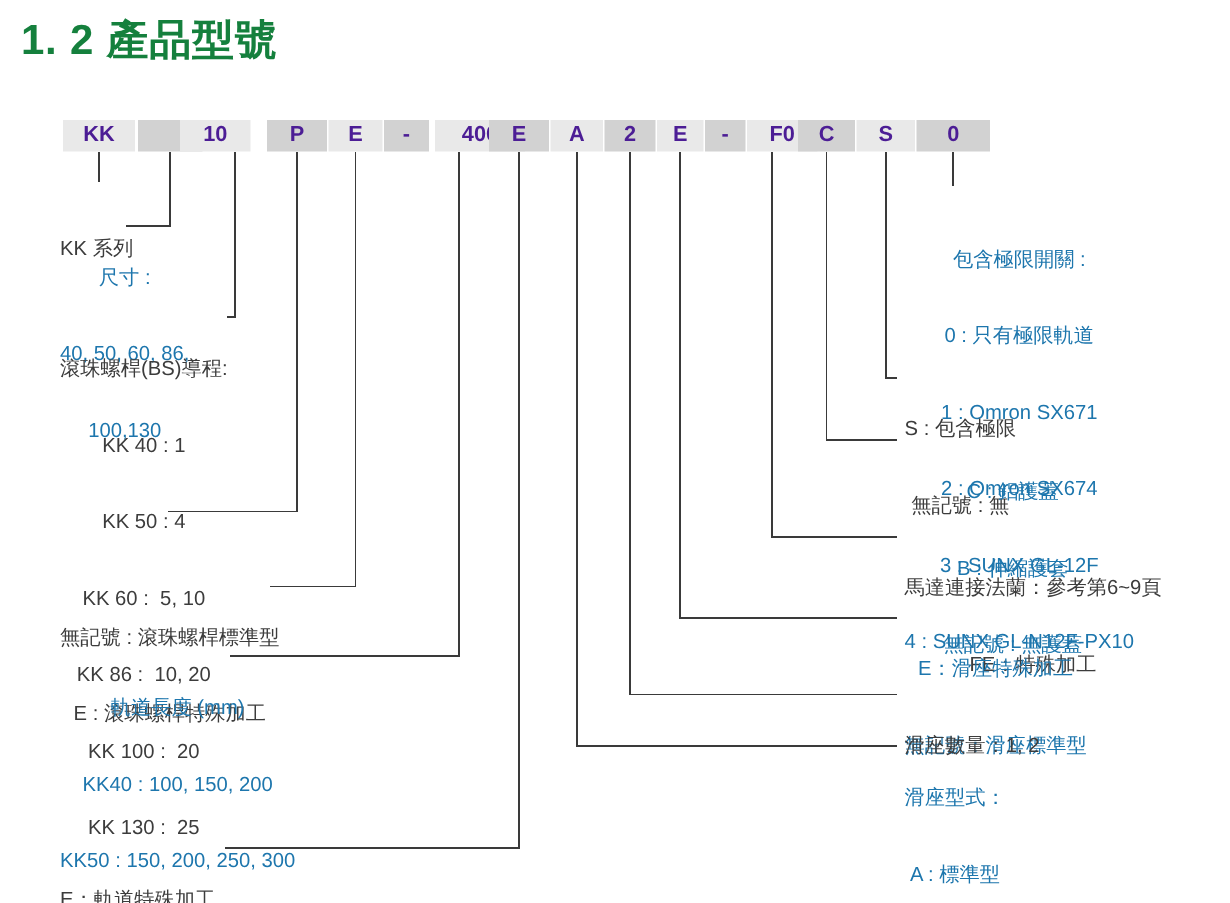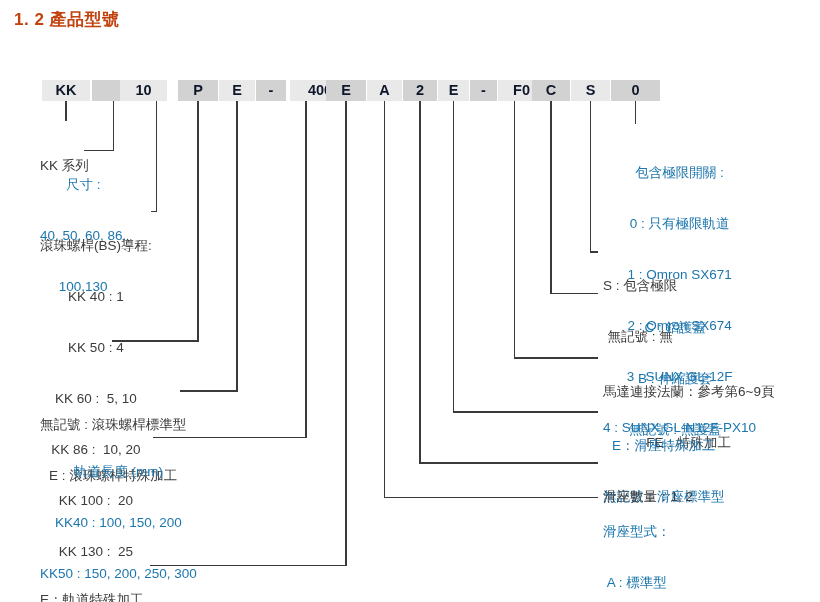"1. 2 產品型號" .title { color: #c2410c -> #15803d; font-size: 17px -> 28px }
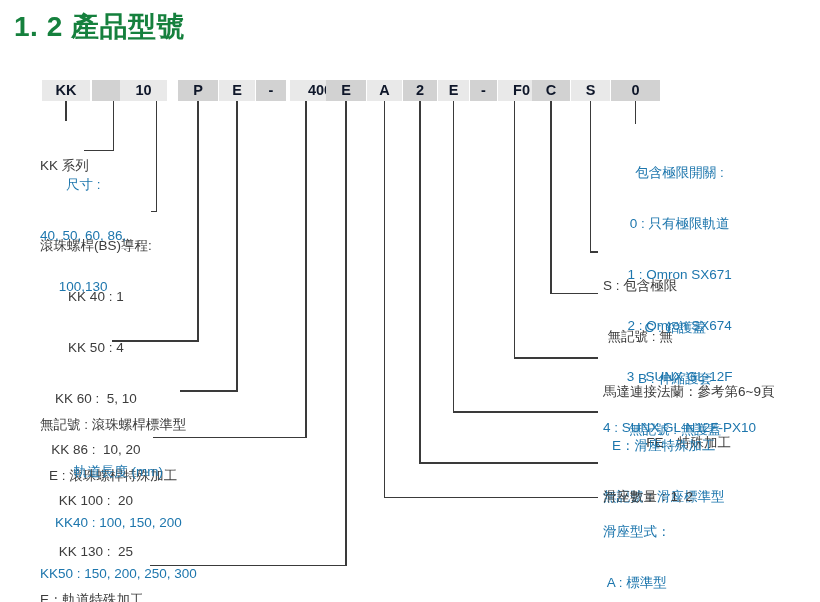"KK" .seg { color: #0f172a -> #4c1d95 }
